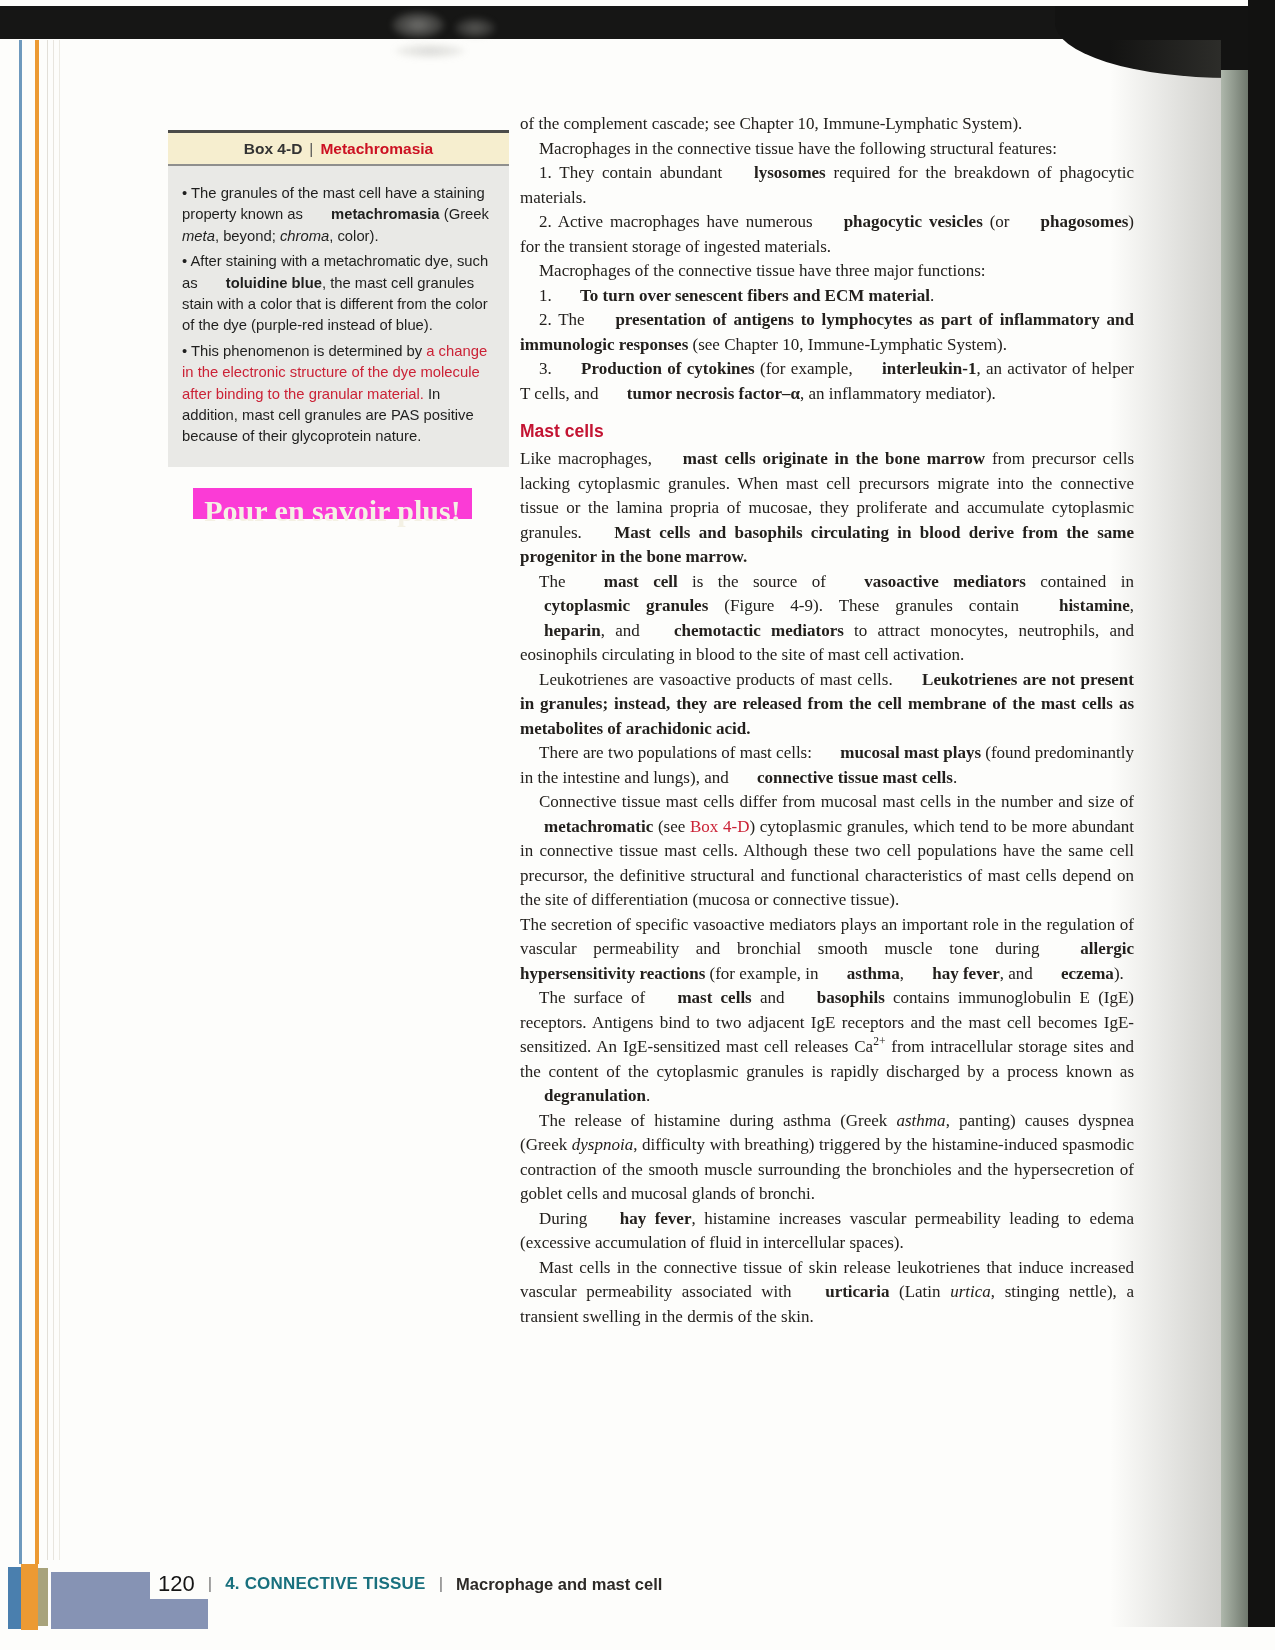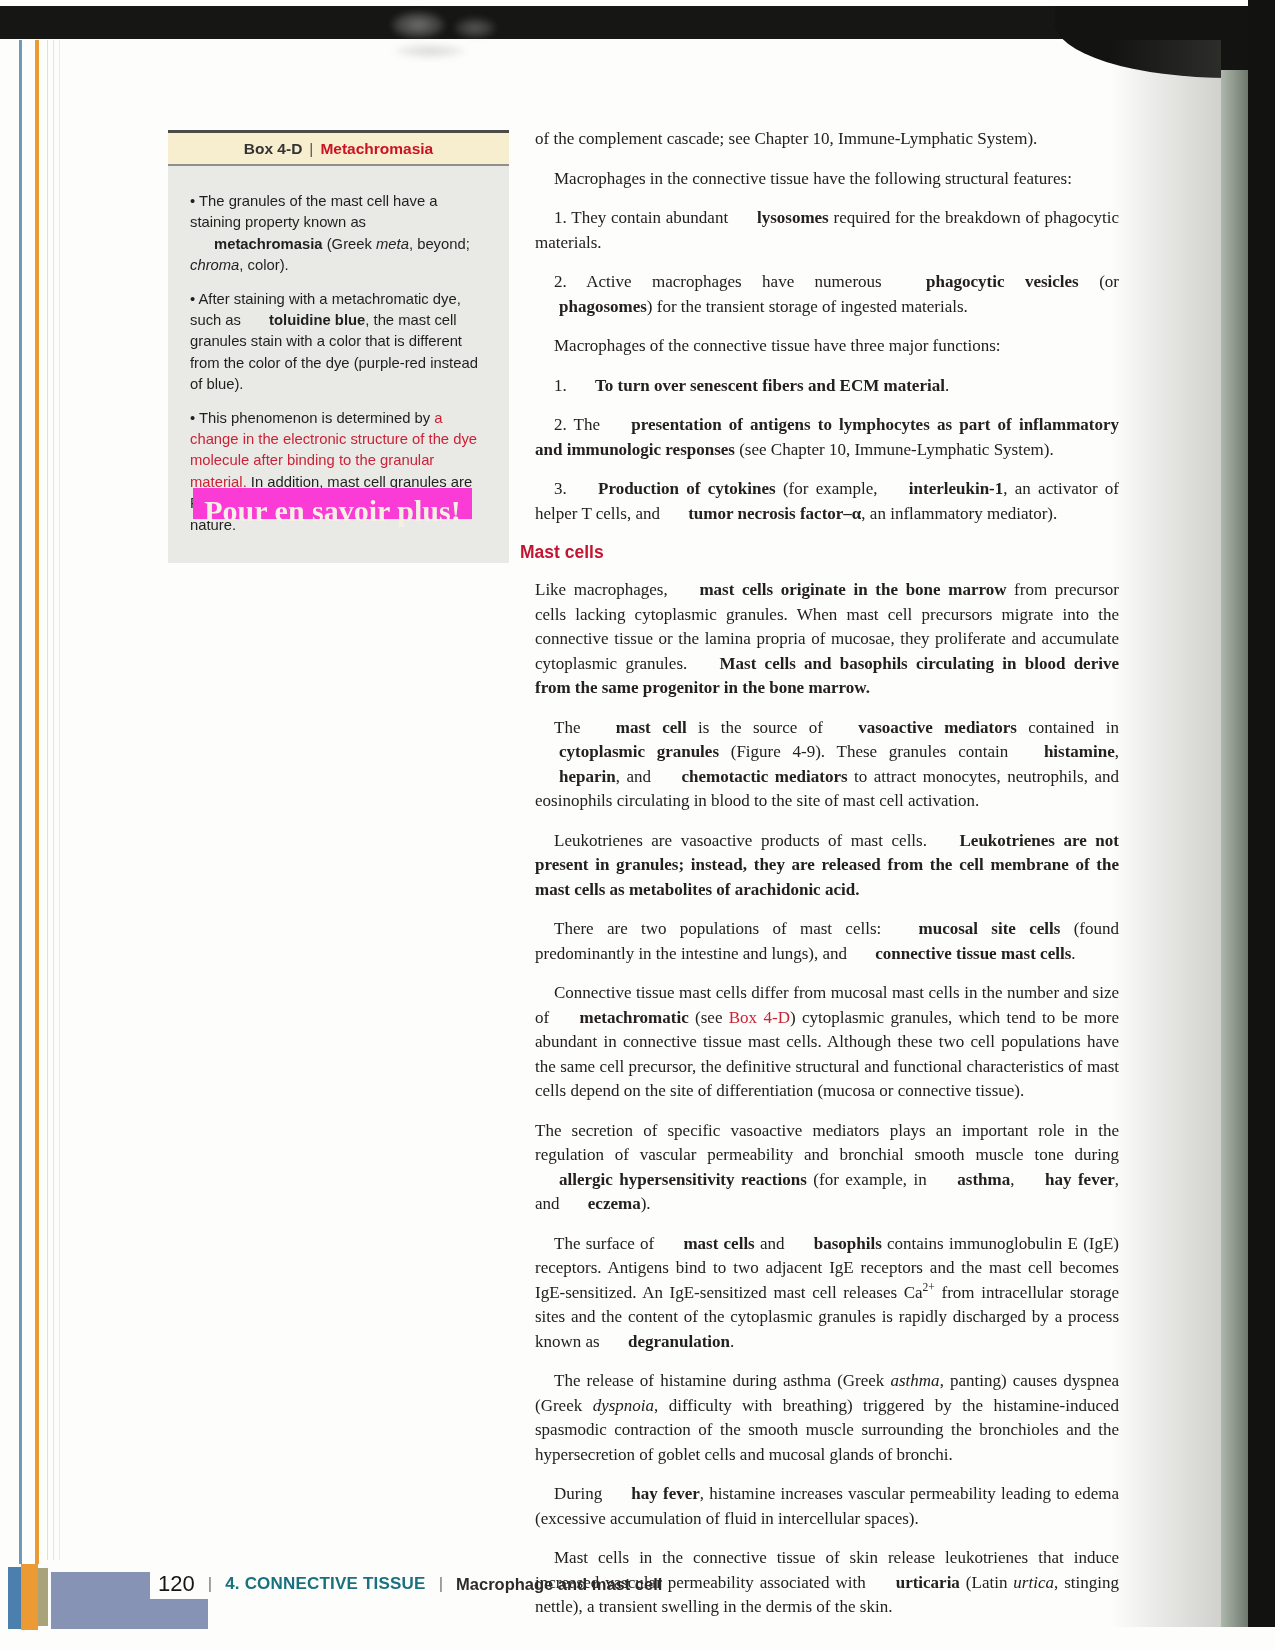"of the complement cascade; see" .main-col p.bp { margin: 15px -> 0 }
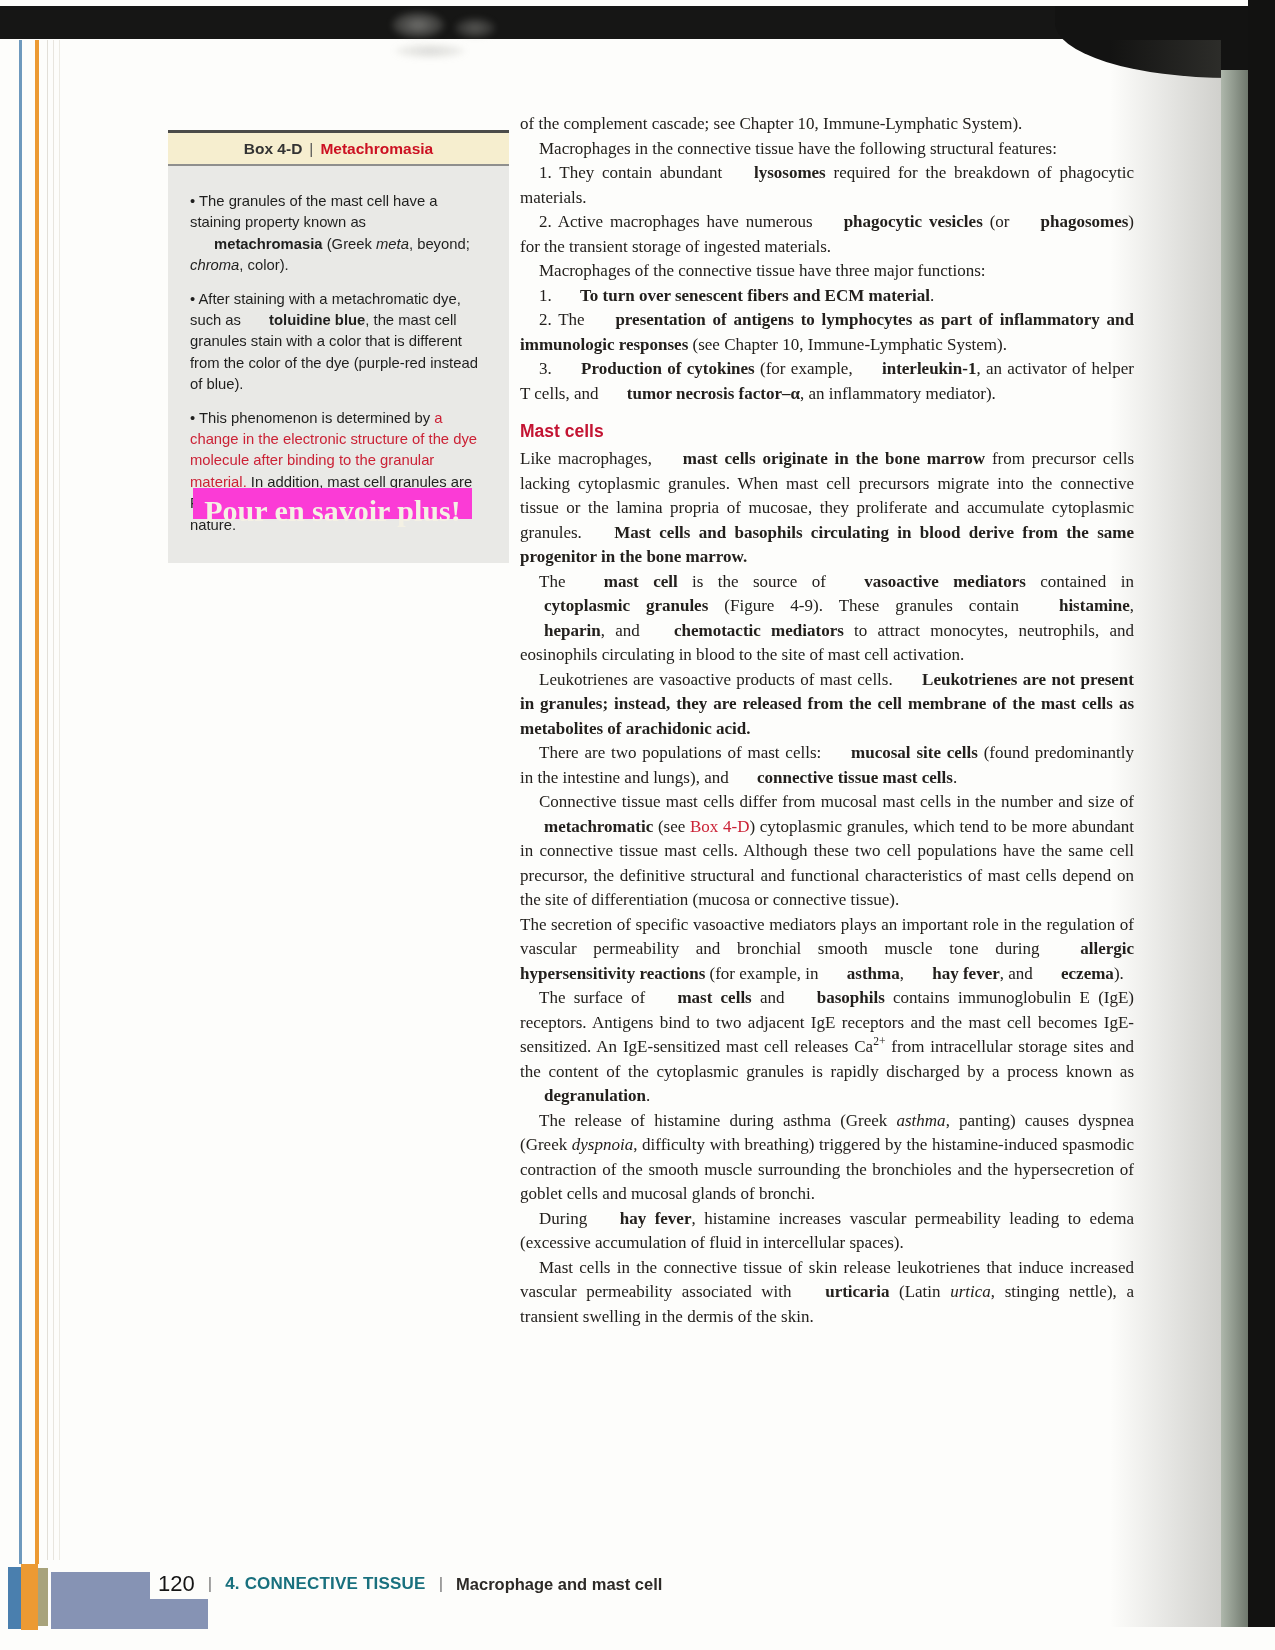"• The granules of the" .box4d-body p.bp { margin: 12px -> 4px }
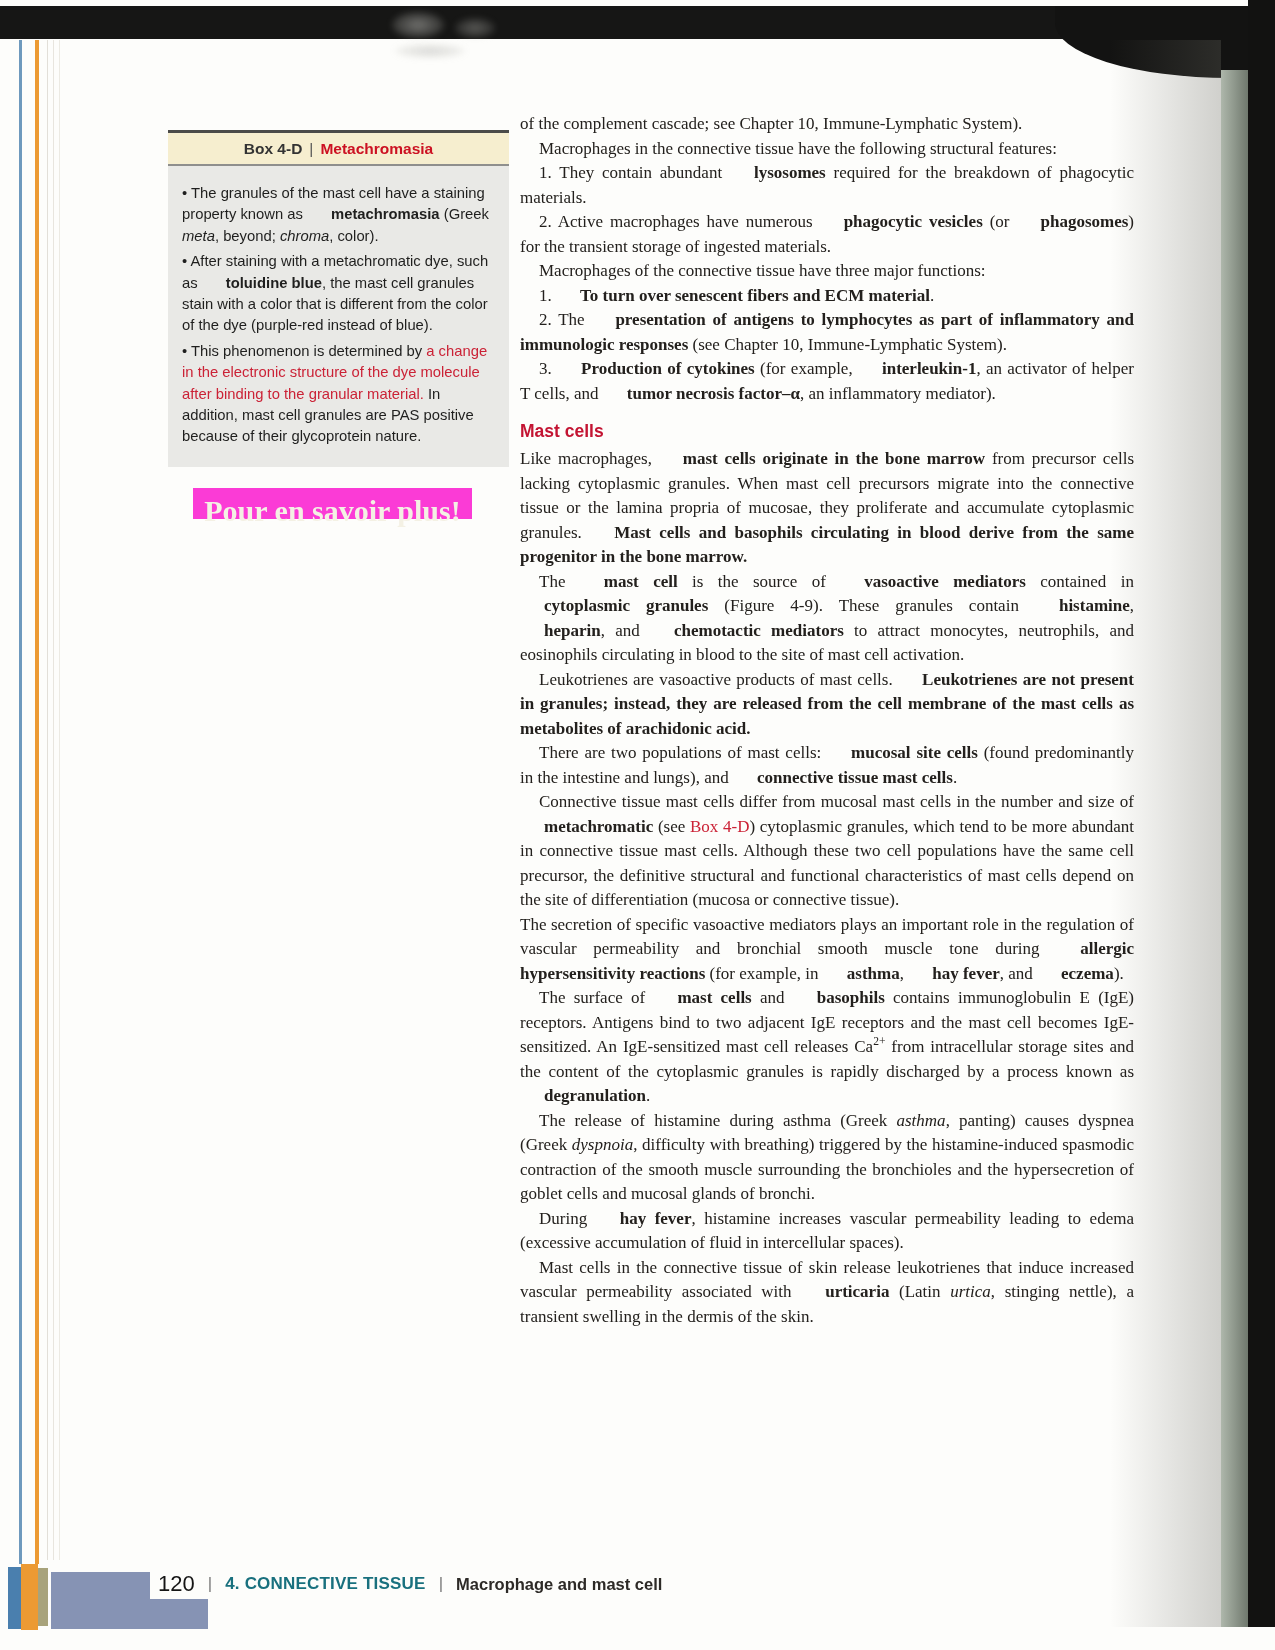"mucosal site cells" span.b { text: site cells -> mast plays }
